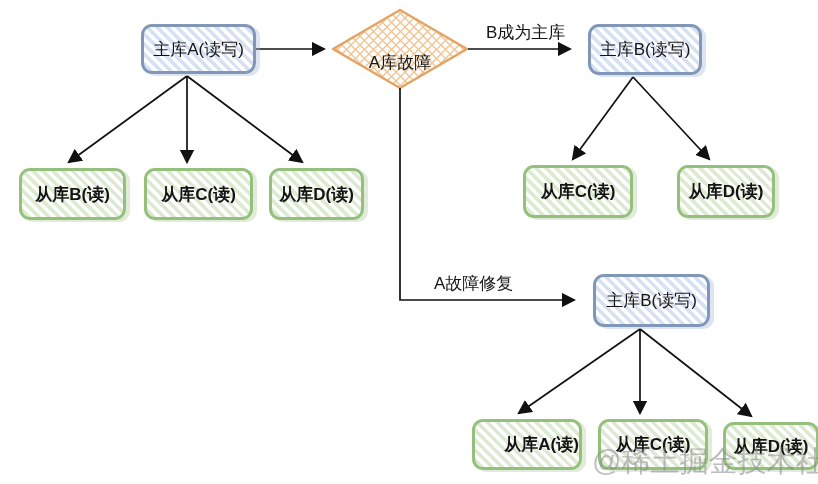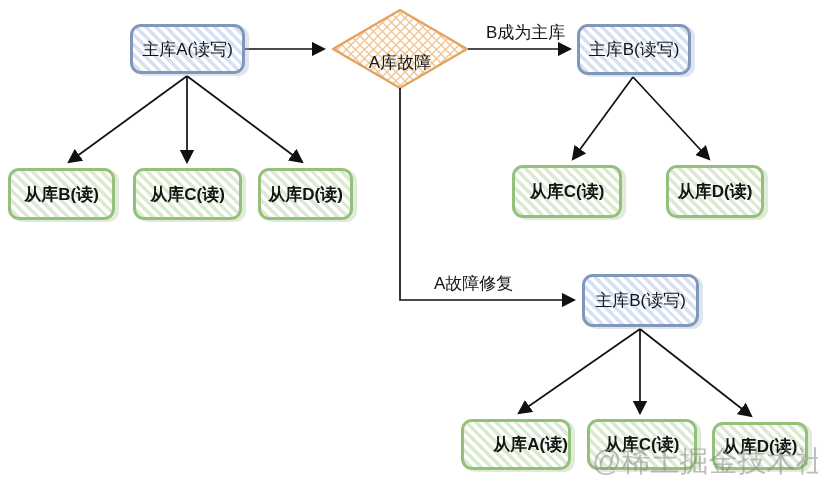"主库A(读写)" .node { margin-left: none -> 11px }
